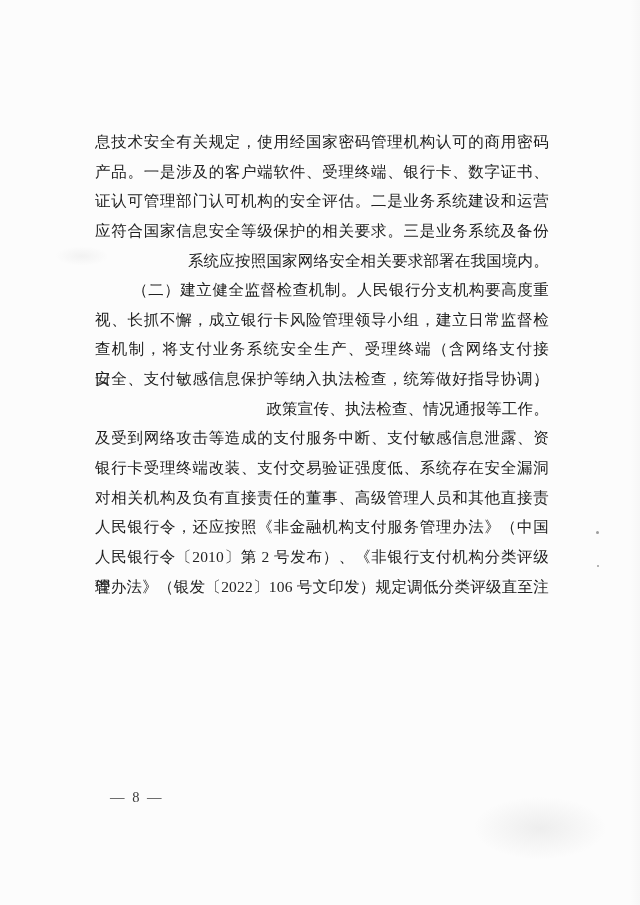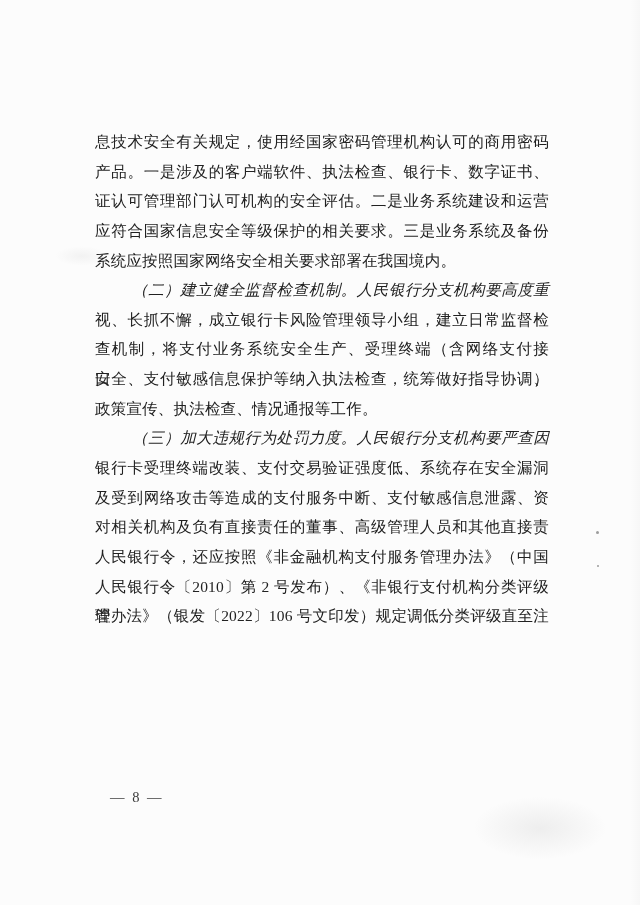"产品。一是涉及的客户端软件、执法检查、银行卡、数字证书、" div.line { text: 执法检查 -> 受理终端 }
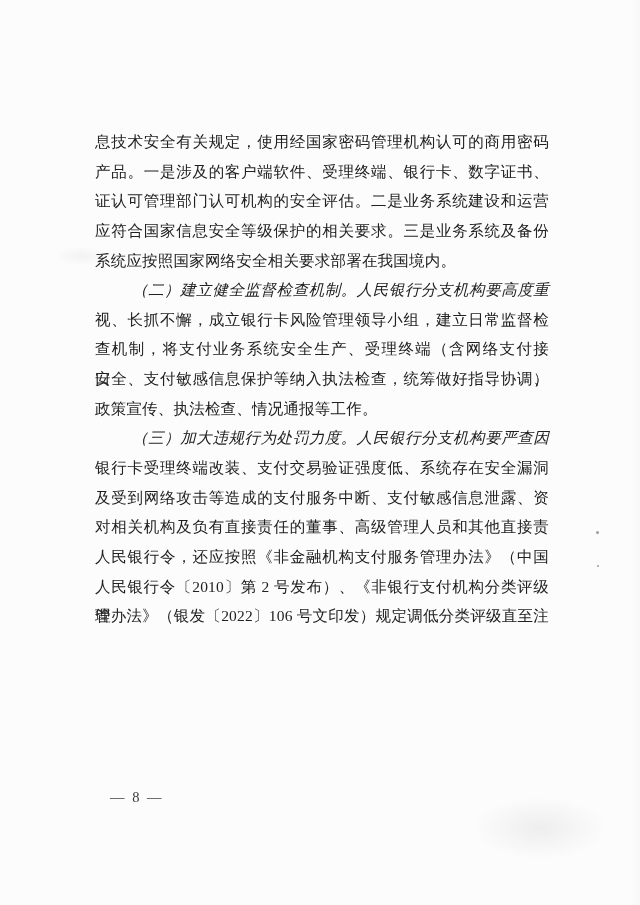"系统应按照国家网络安全相关要求部署在我国境内。" .line.short { text-align: left -> right }
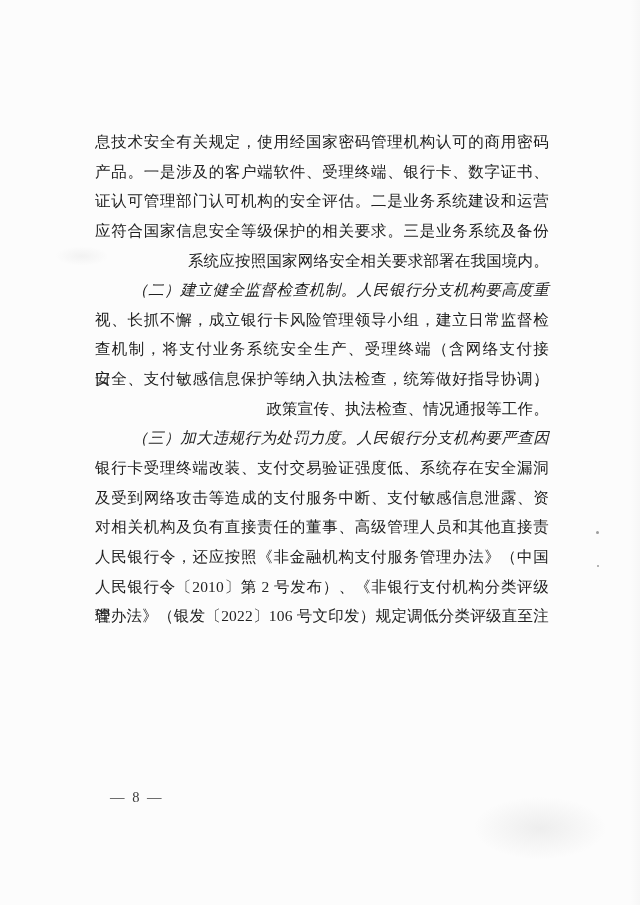"（二）建立健全监督检查机制。人民银行分支机构要高度重" .line.indent { font-style: italic -> none }
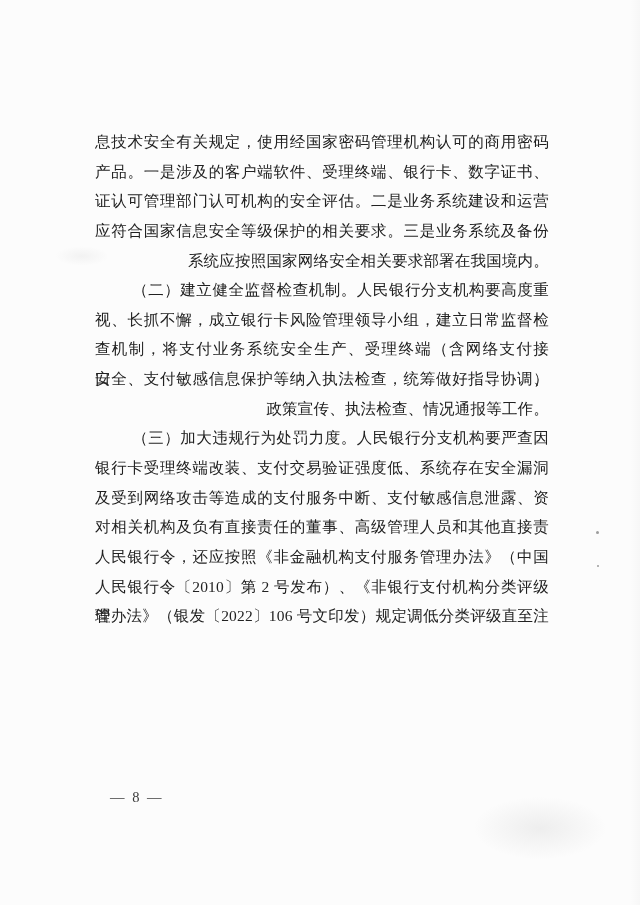"（三）加大违规行为处罚力度。人民银行分支机构要严查因" div.line { html: <div>（三）加大违规行为处罚力度。人民银行分支机构要严查因</div> -> none }
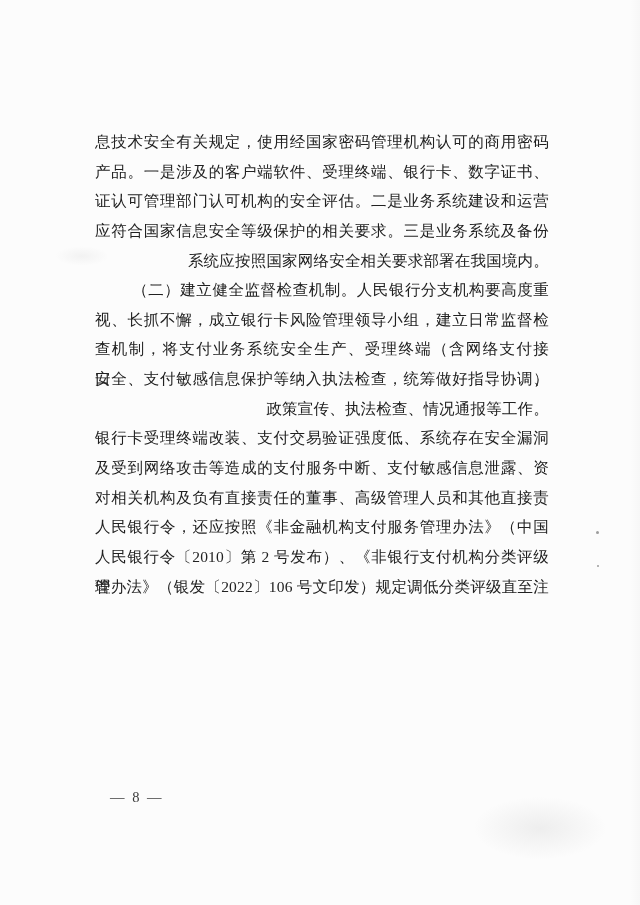"银行卡受理终端改装、支付交易验证强度低、系统存在安全漏洞" div.line { order: before "及受到网络攻击等造成的支付服务中断、支付敏感信息泄露、资" -> after "及受到网络攻击等造成的支付服务中断、支付敏感信息泄露、资" }
